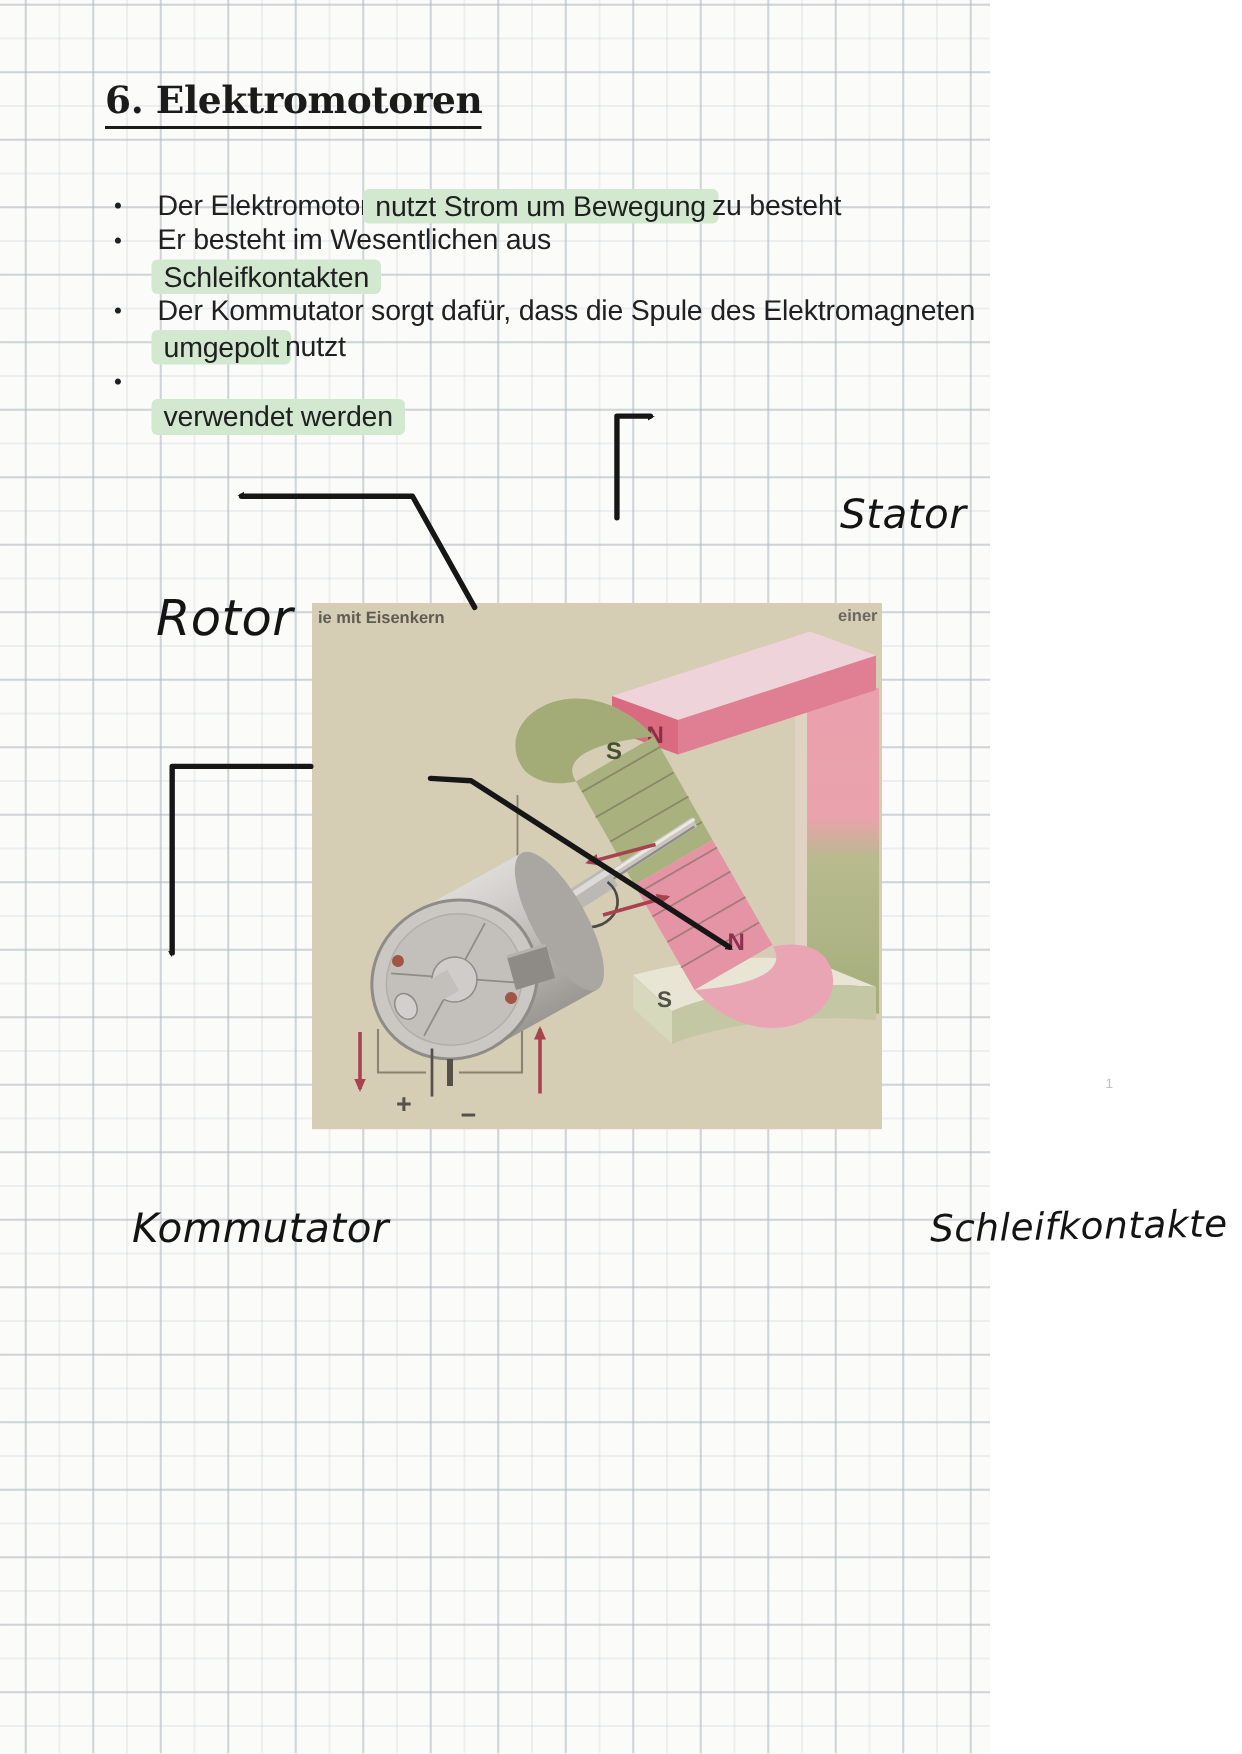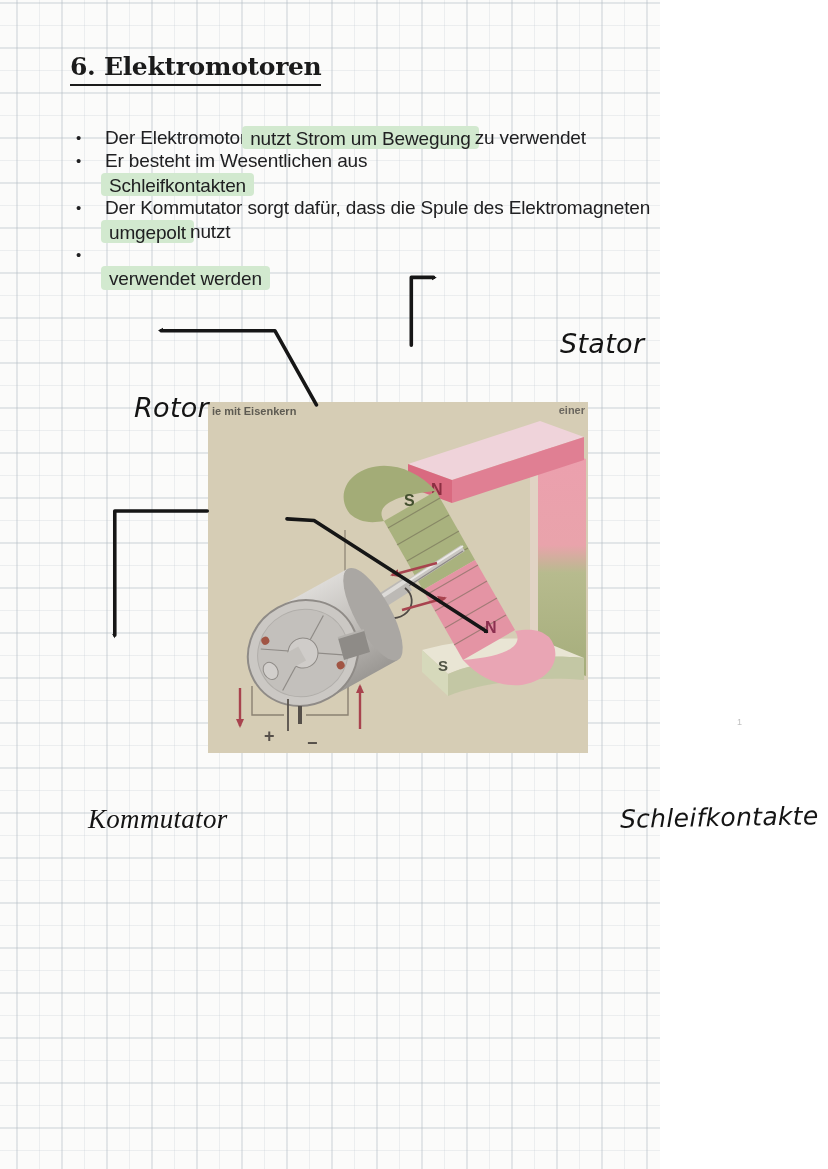"zu verwendet" span { text: verwendet -> besteht }
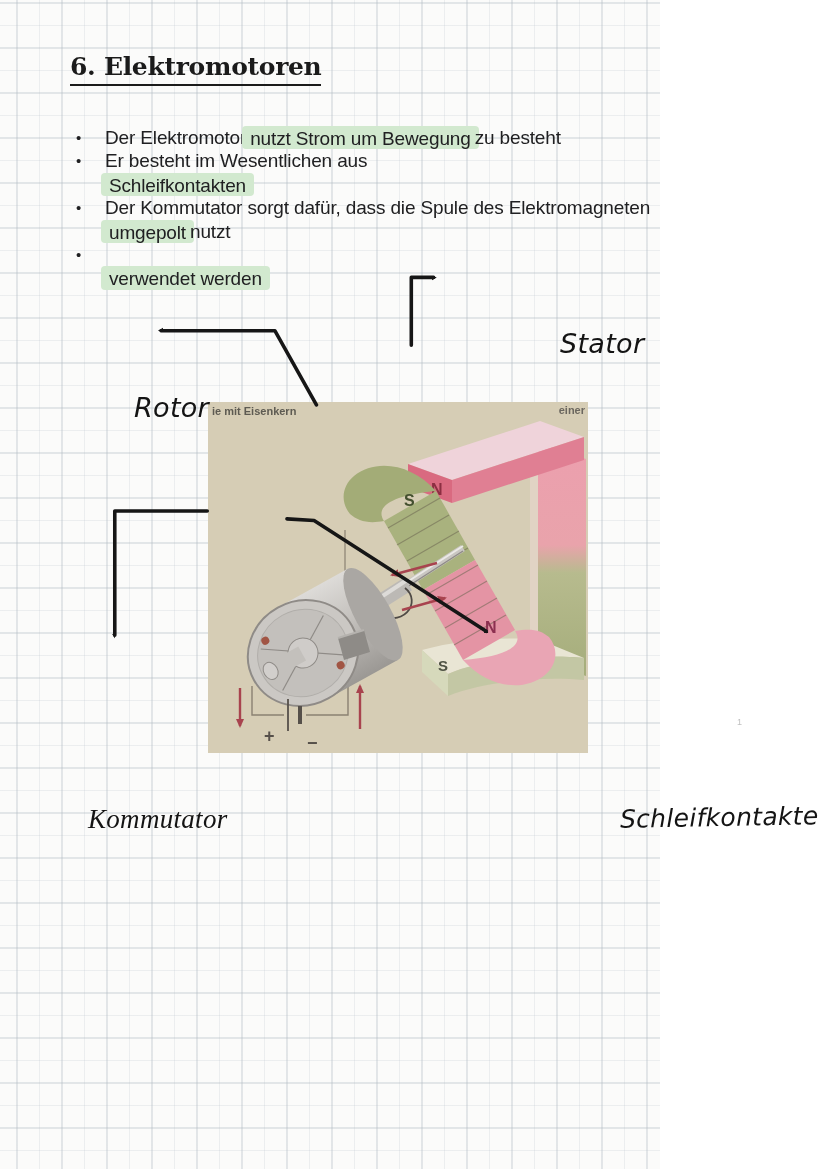"Rotor" #lbl-rotor { font-size: 27px -> 33px; left: 134px -> 104px }
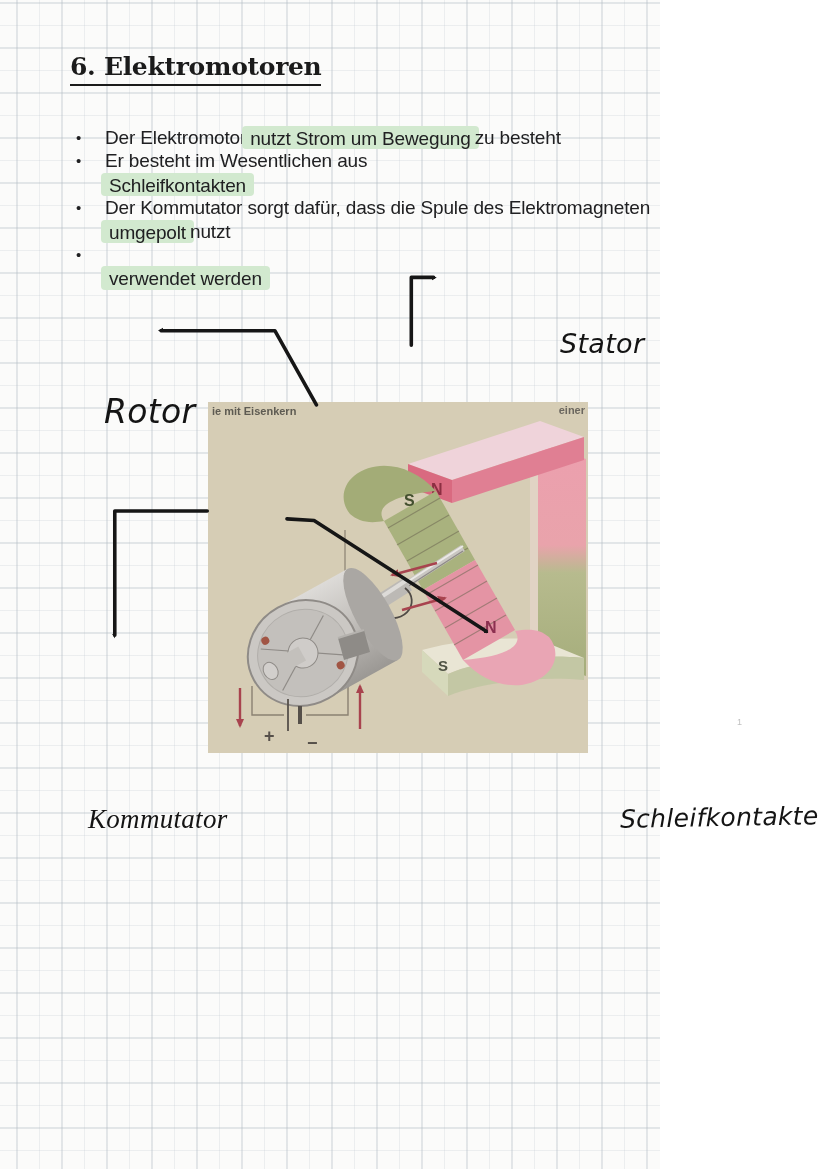"Kommutator" #lbl-kommutator { font-family: Liberation Serif, serif -> none }
